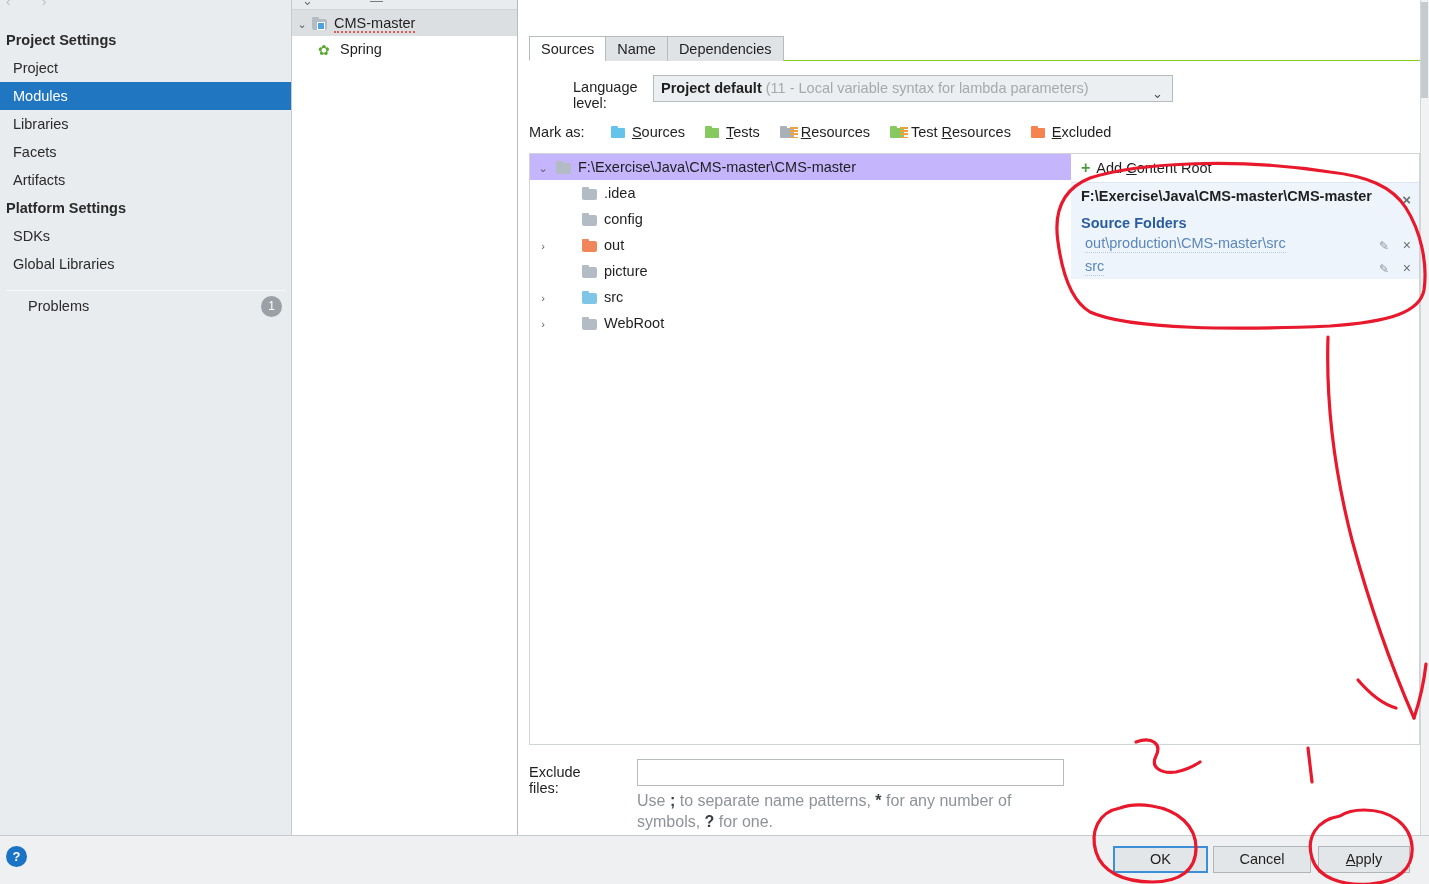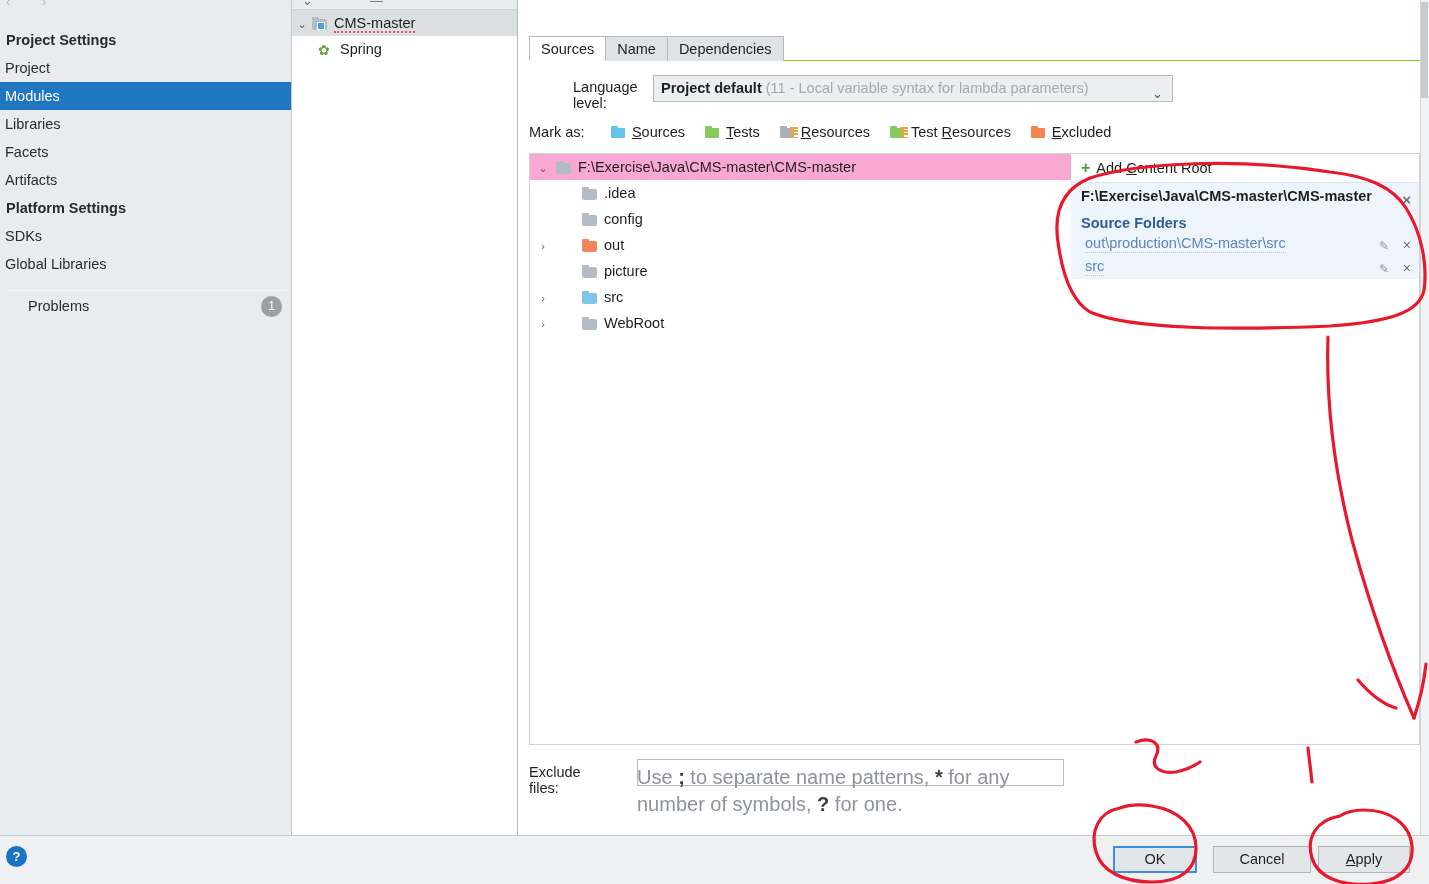"Project" .side-item { padding-left: 5px -> 13px }
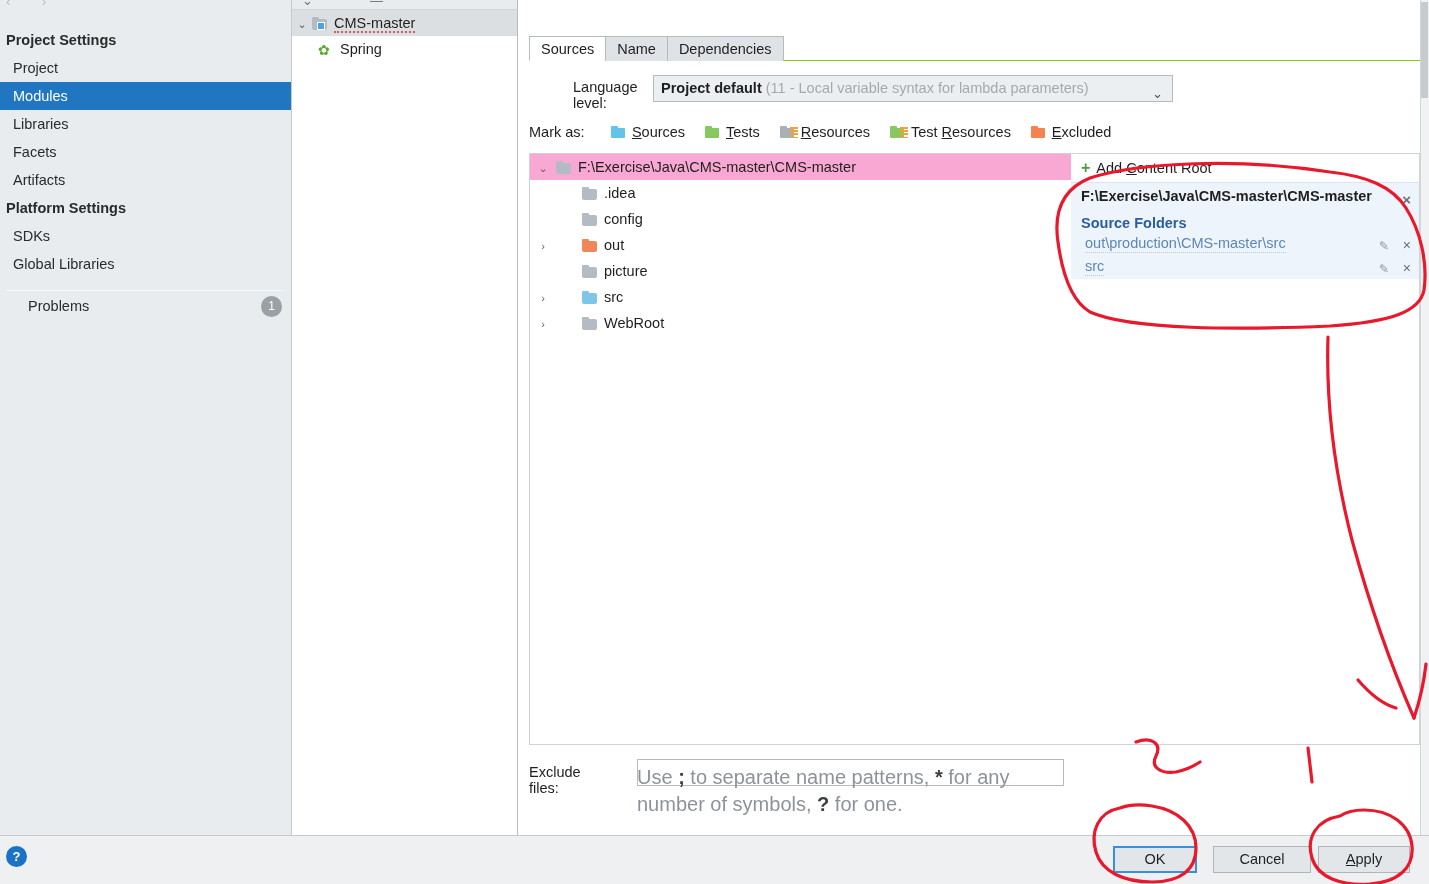"⌄ F:\Exercise\Java\CMS-master\CMS-master" .tr-row.selected { background: #f9a8d4 -> #c4b5fd }
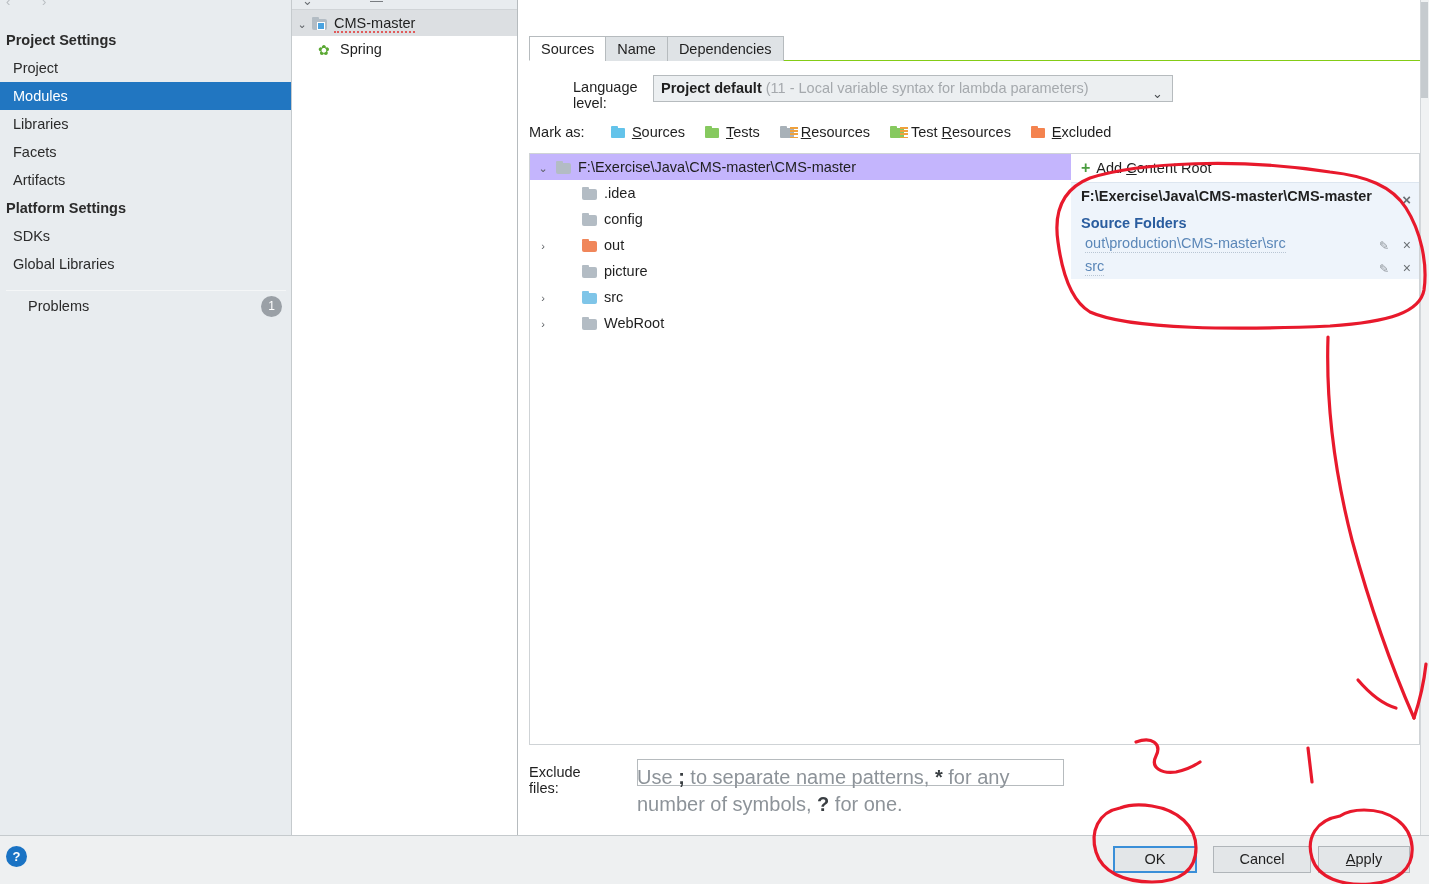"Use ; to separate name" #exclude-hint { bottom: 17px -> 3px; font-size: 20px -> 16px; line-height: 27px -> 21px }
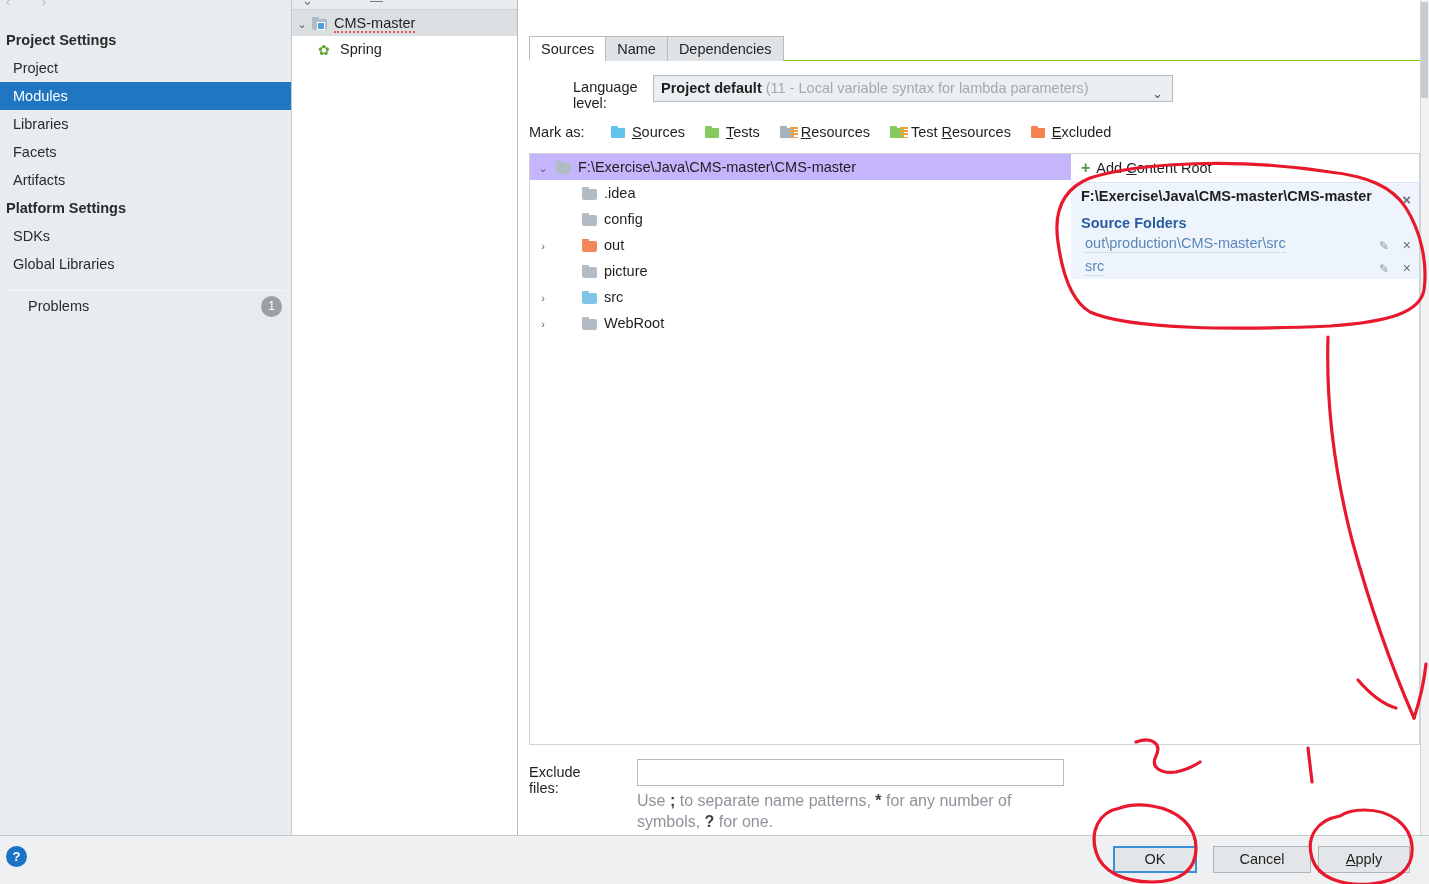"OK" #ok-btn { width: 84px -> 95px }
